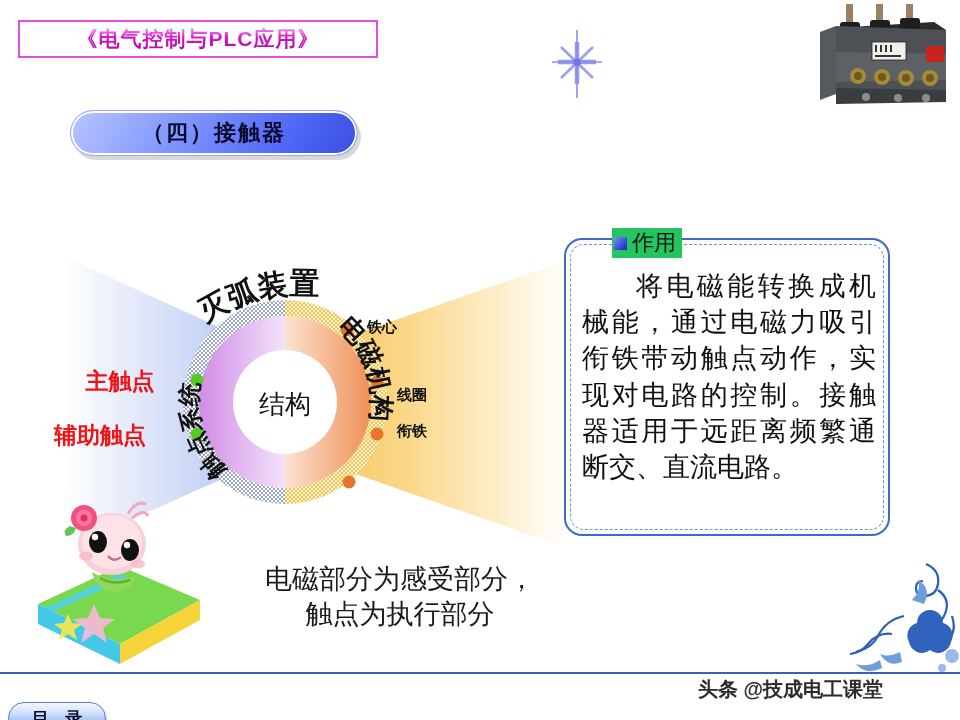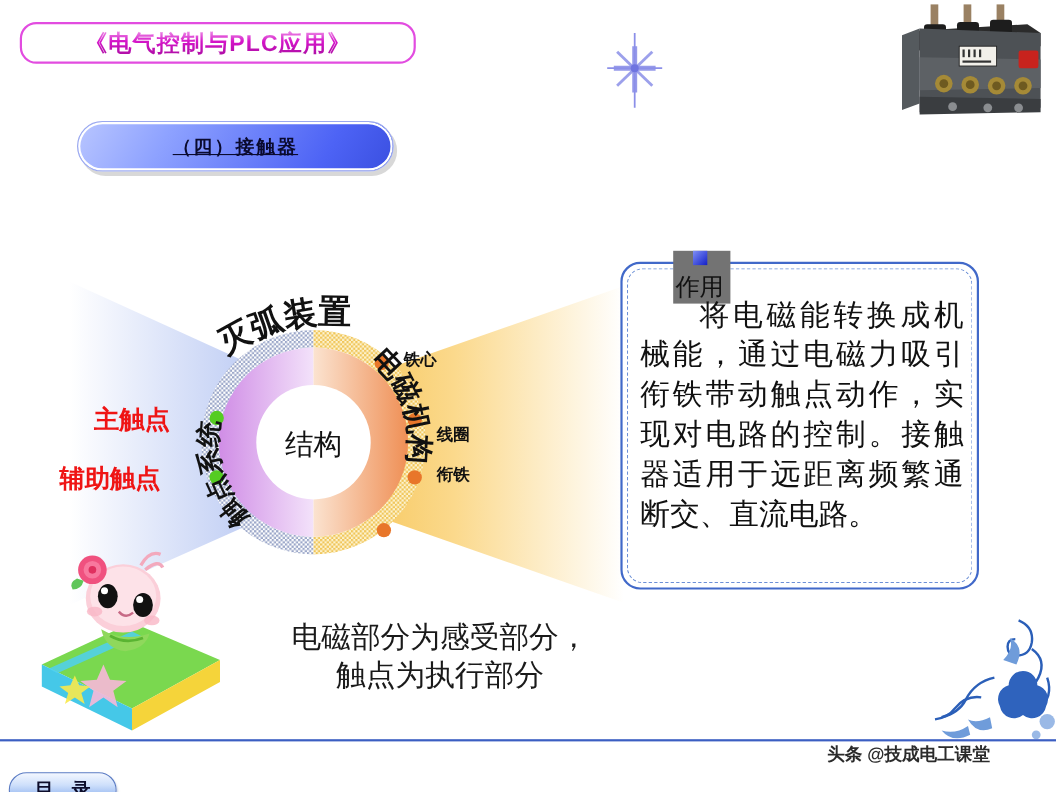"《电气控制与PLC应用》" #course-title-box { border-radius: 15px -> 0 }
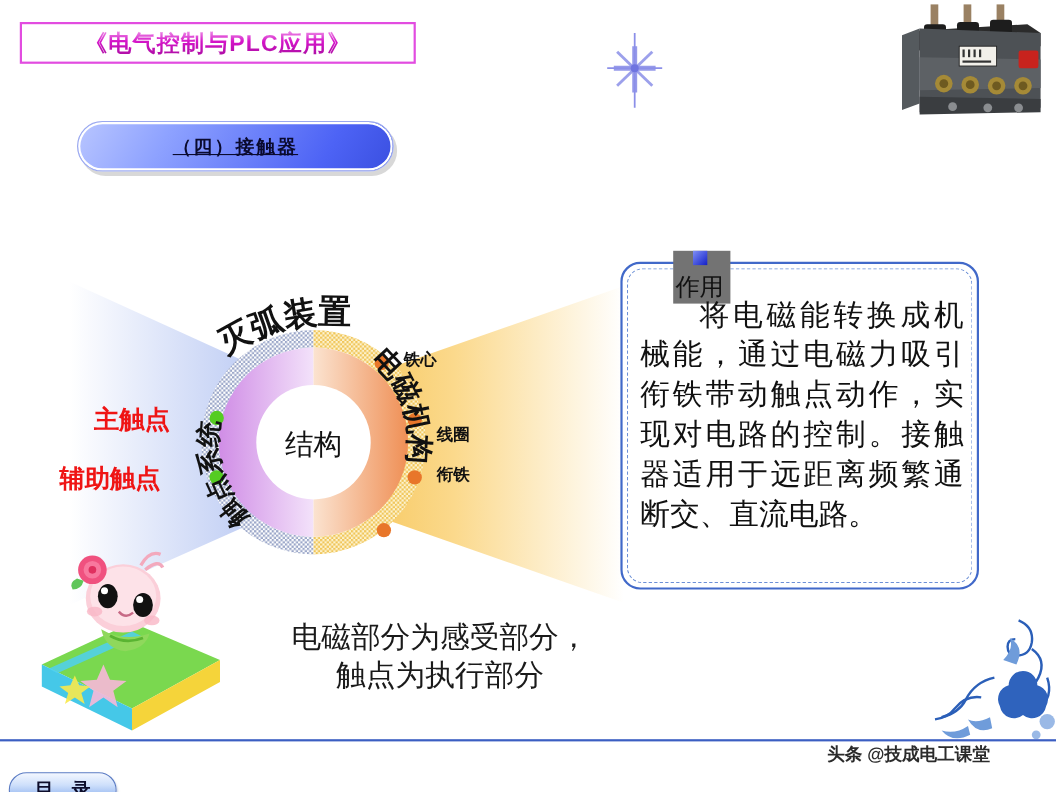"（四）接触器" #section-title-text { font-size: 17px -> 22px; text-decoration: underline -> none }
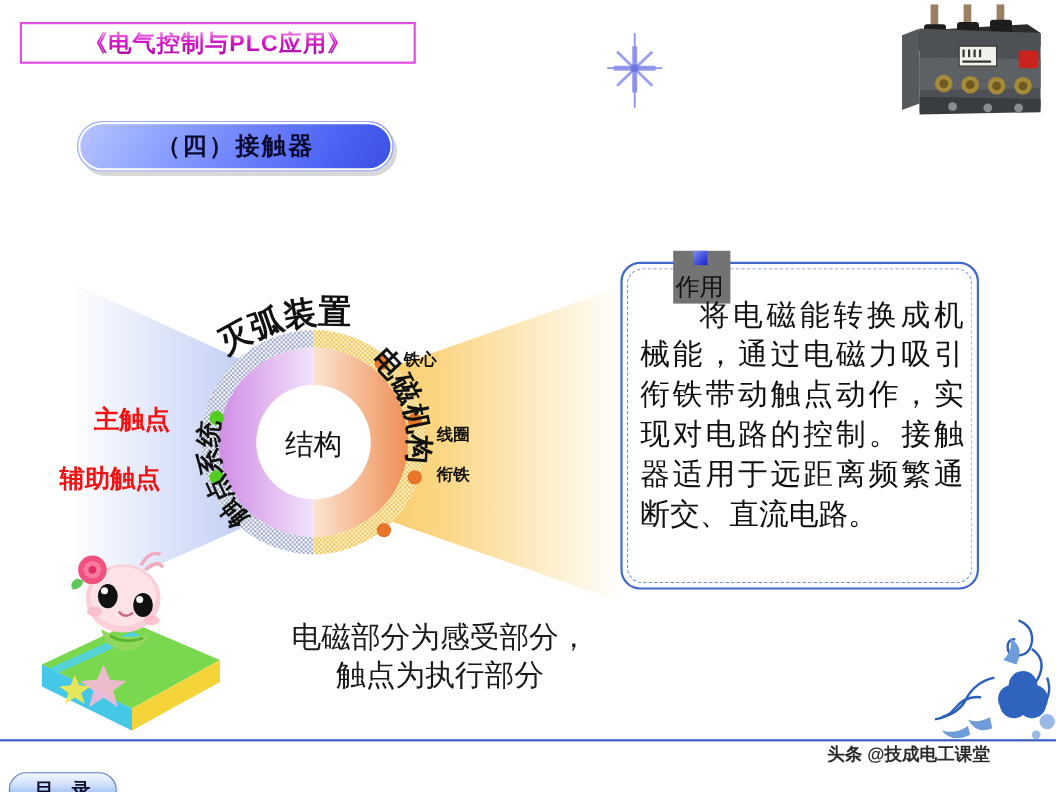"作用" #info-heading { background: #737373 -> #22c55e; flex-direction: column -> none }
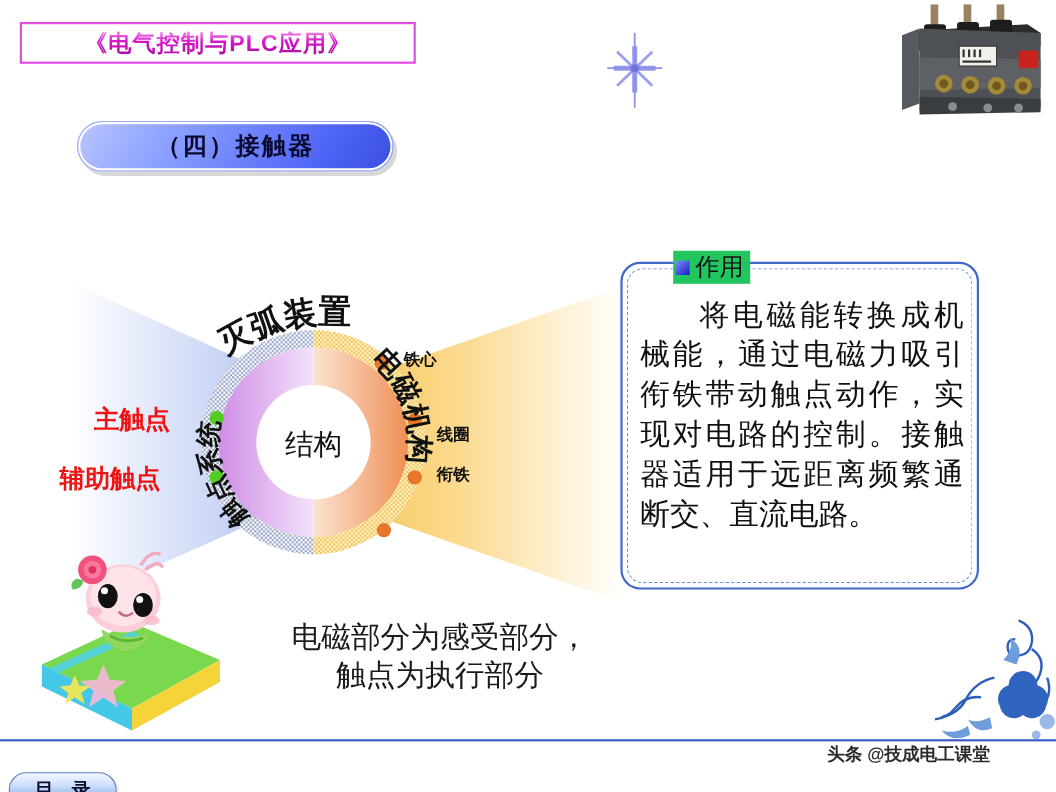"头条 @技成电工课堂" #watermark { font-size: 16px -> 20px; right: 60px -> 77px }
